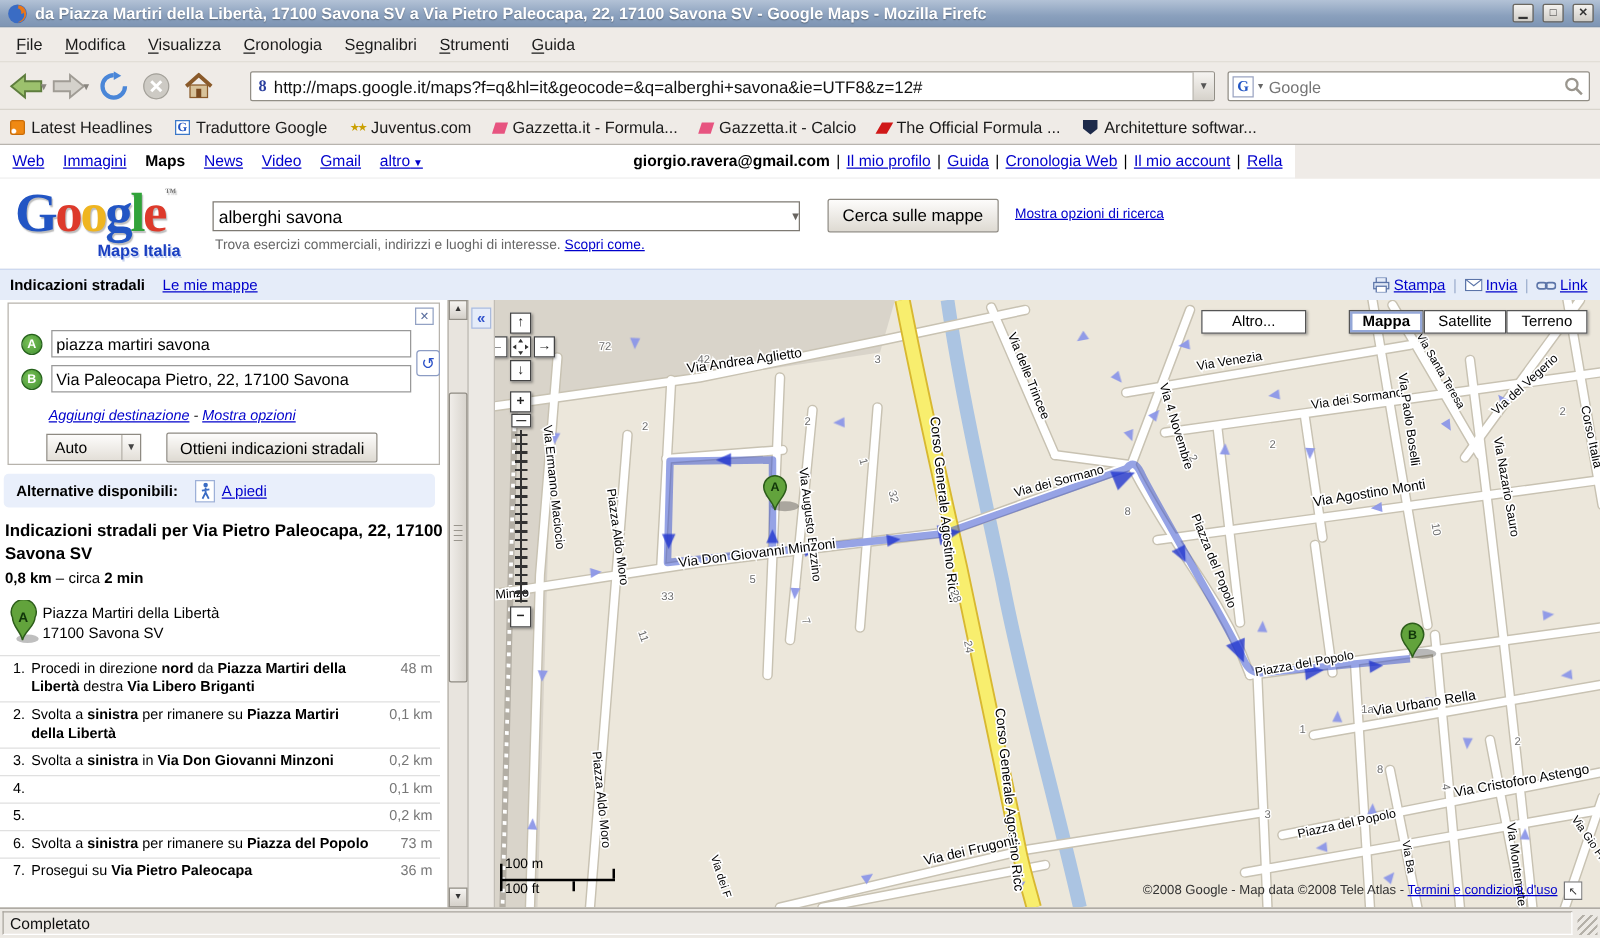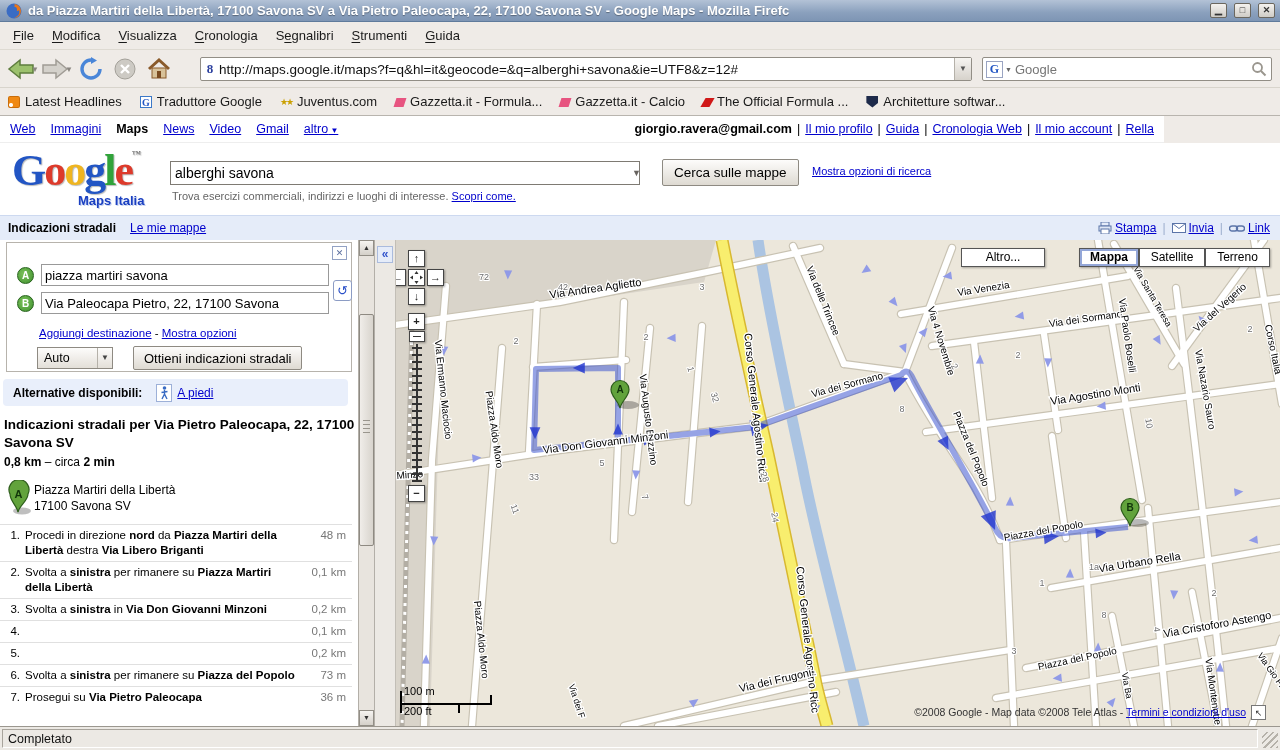"Web" #gtopnav { width: 1164px -> 1036px }
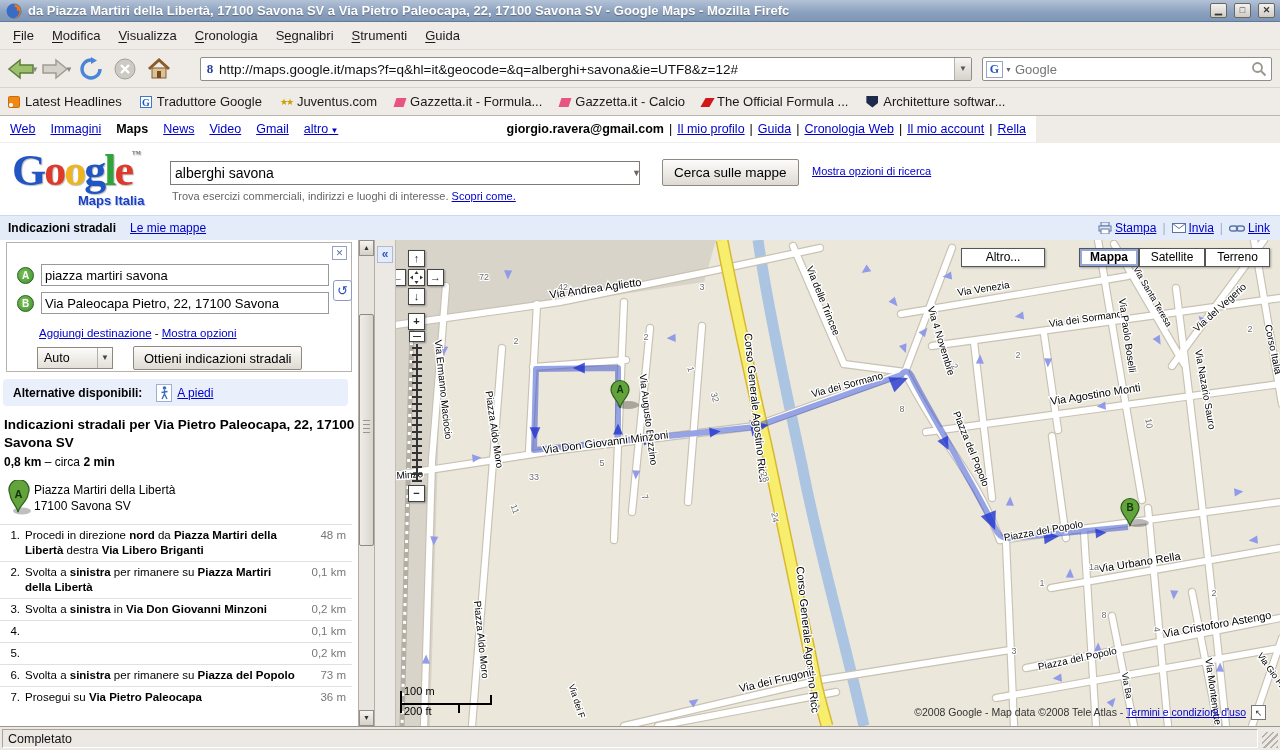"Aggiungi destinazione - Mostra opzioni" #formlinks { font-style: none -> italic }
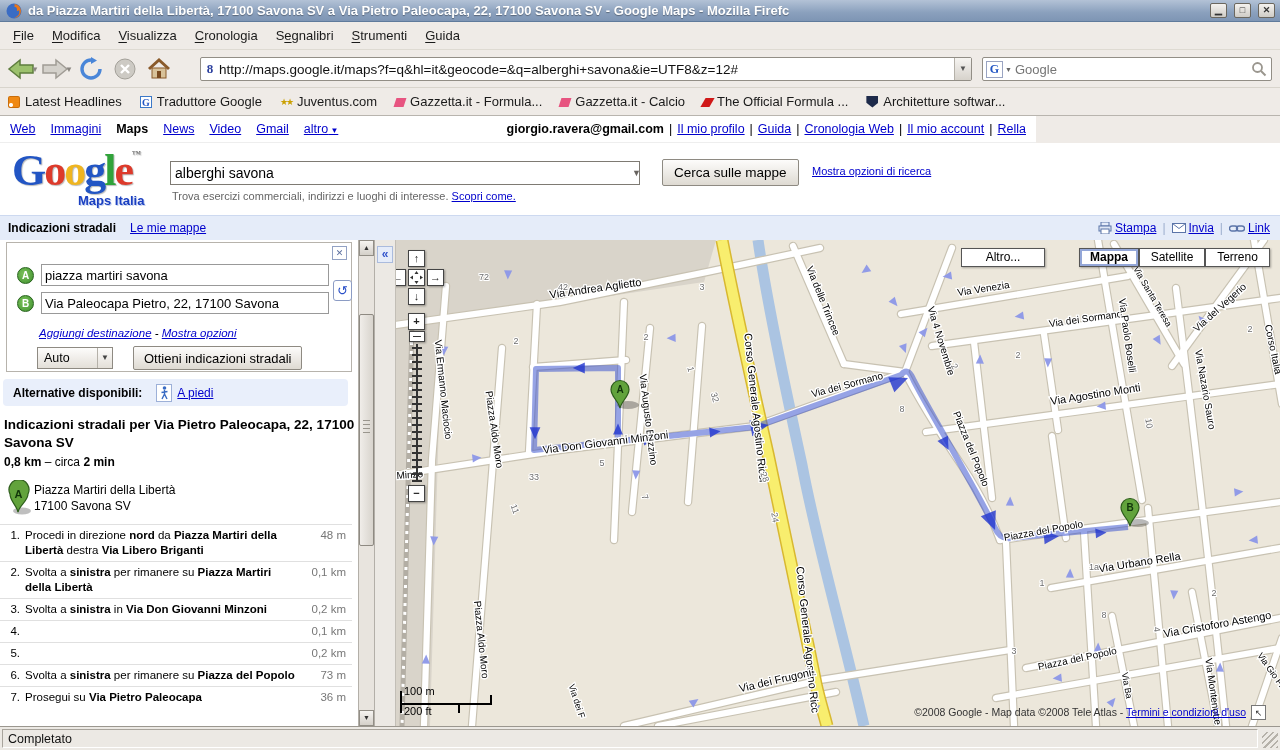"200 ft" span.l2 { text: 200 -> 100 }
